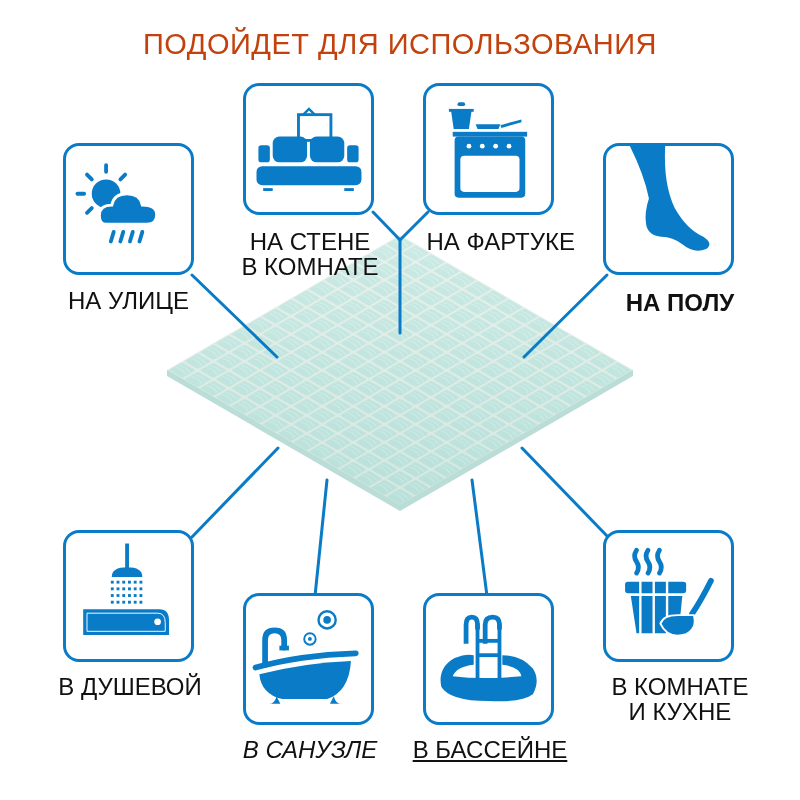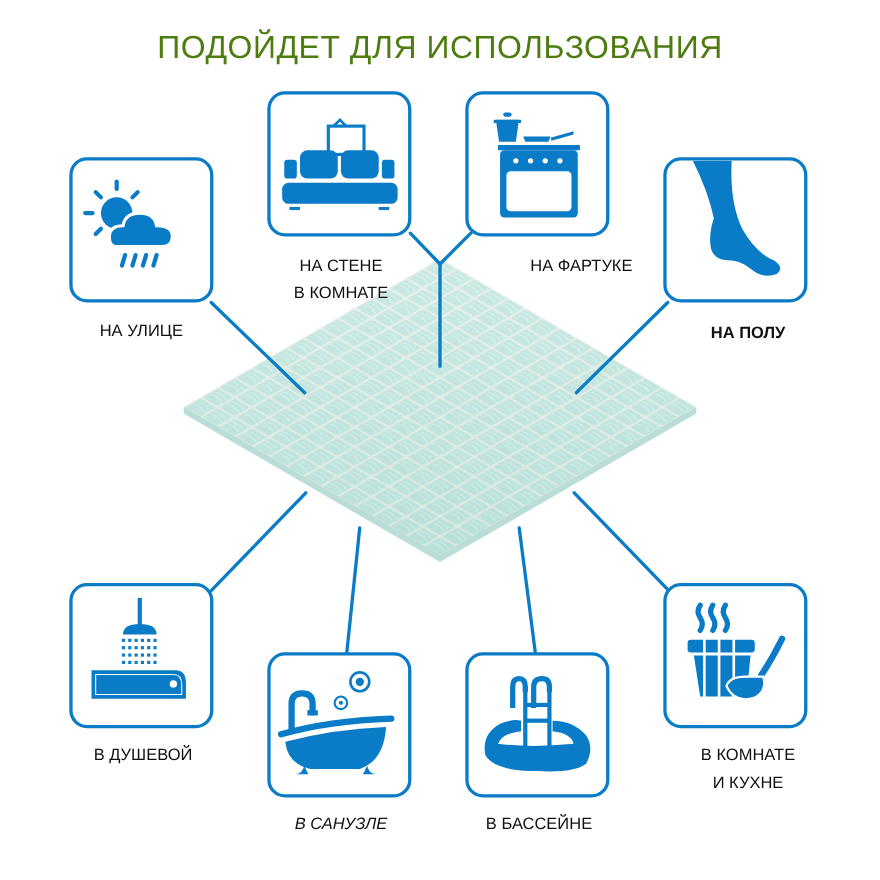"ПОДОЙДЕТ ДЛЯ ИСПОЛЬЗОВАНИЯ" .title { color: #4d7c0f -> #c2410c }
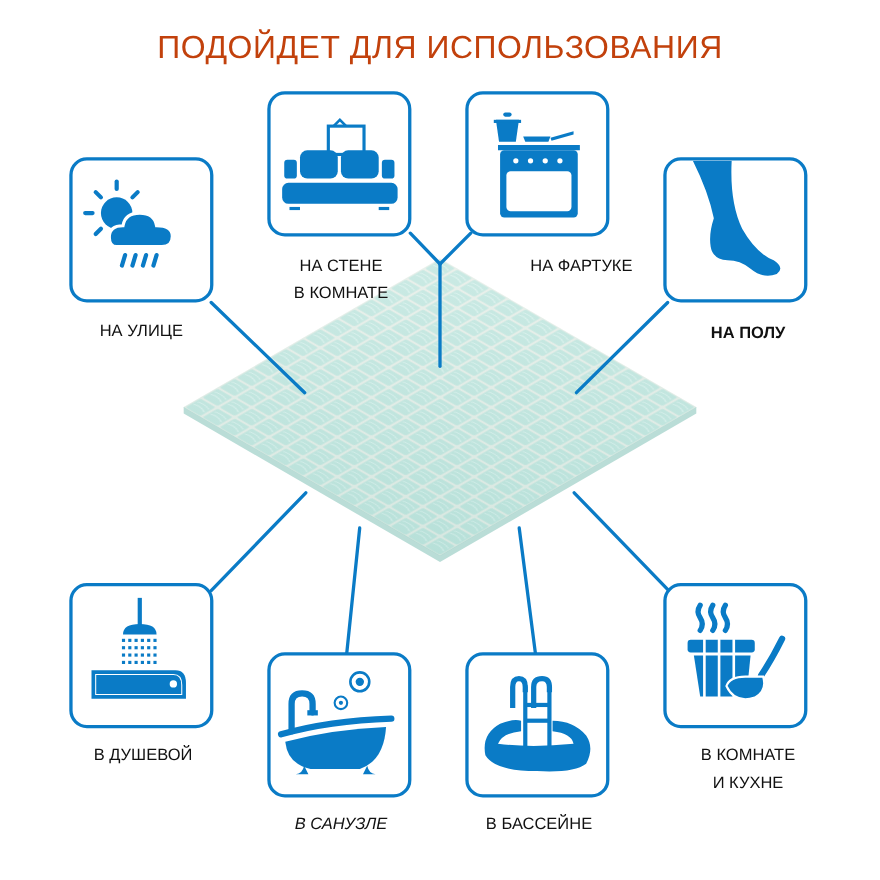"НА СТЕНЕ" .label { font-size: 15px -> 24px }
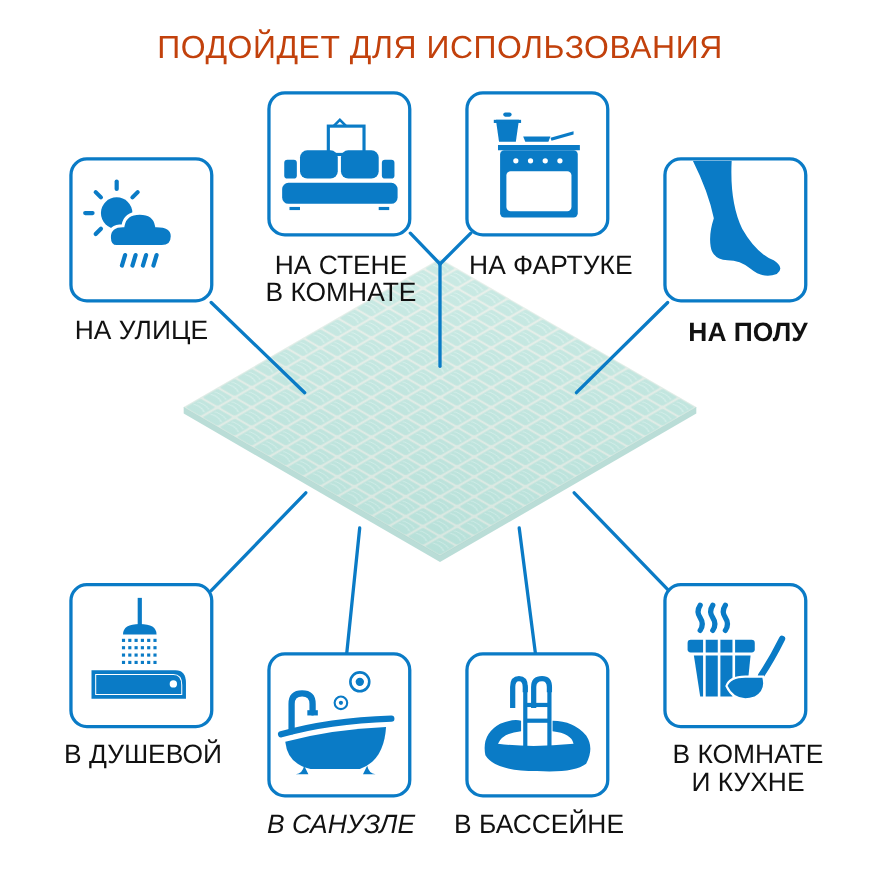"В БАССЕЙНЕ" div.label { text-decoration: none -> underline }
